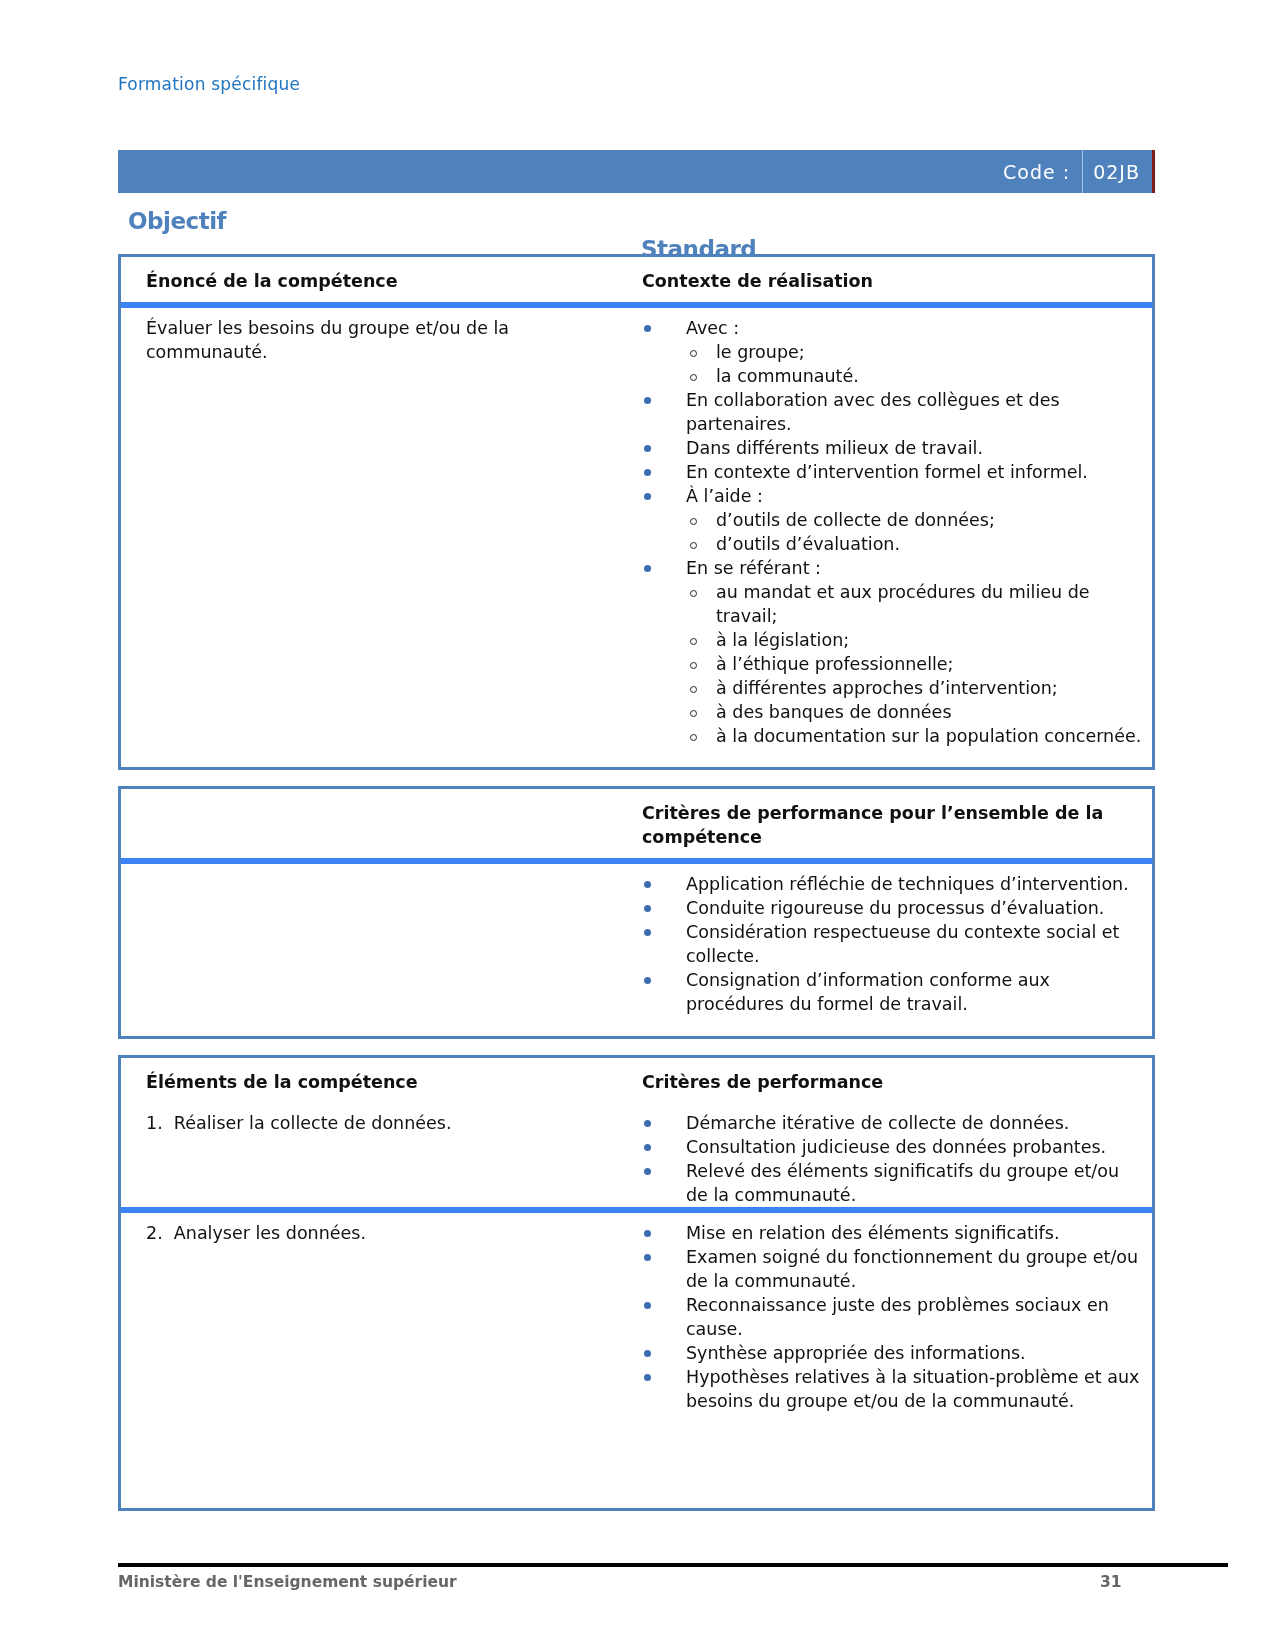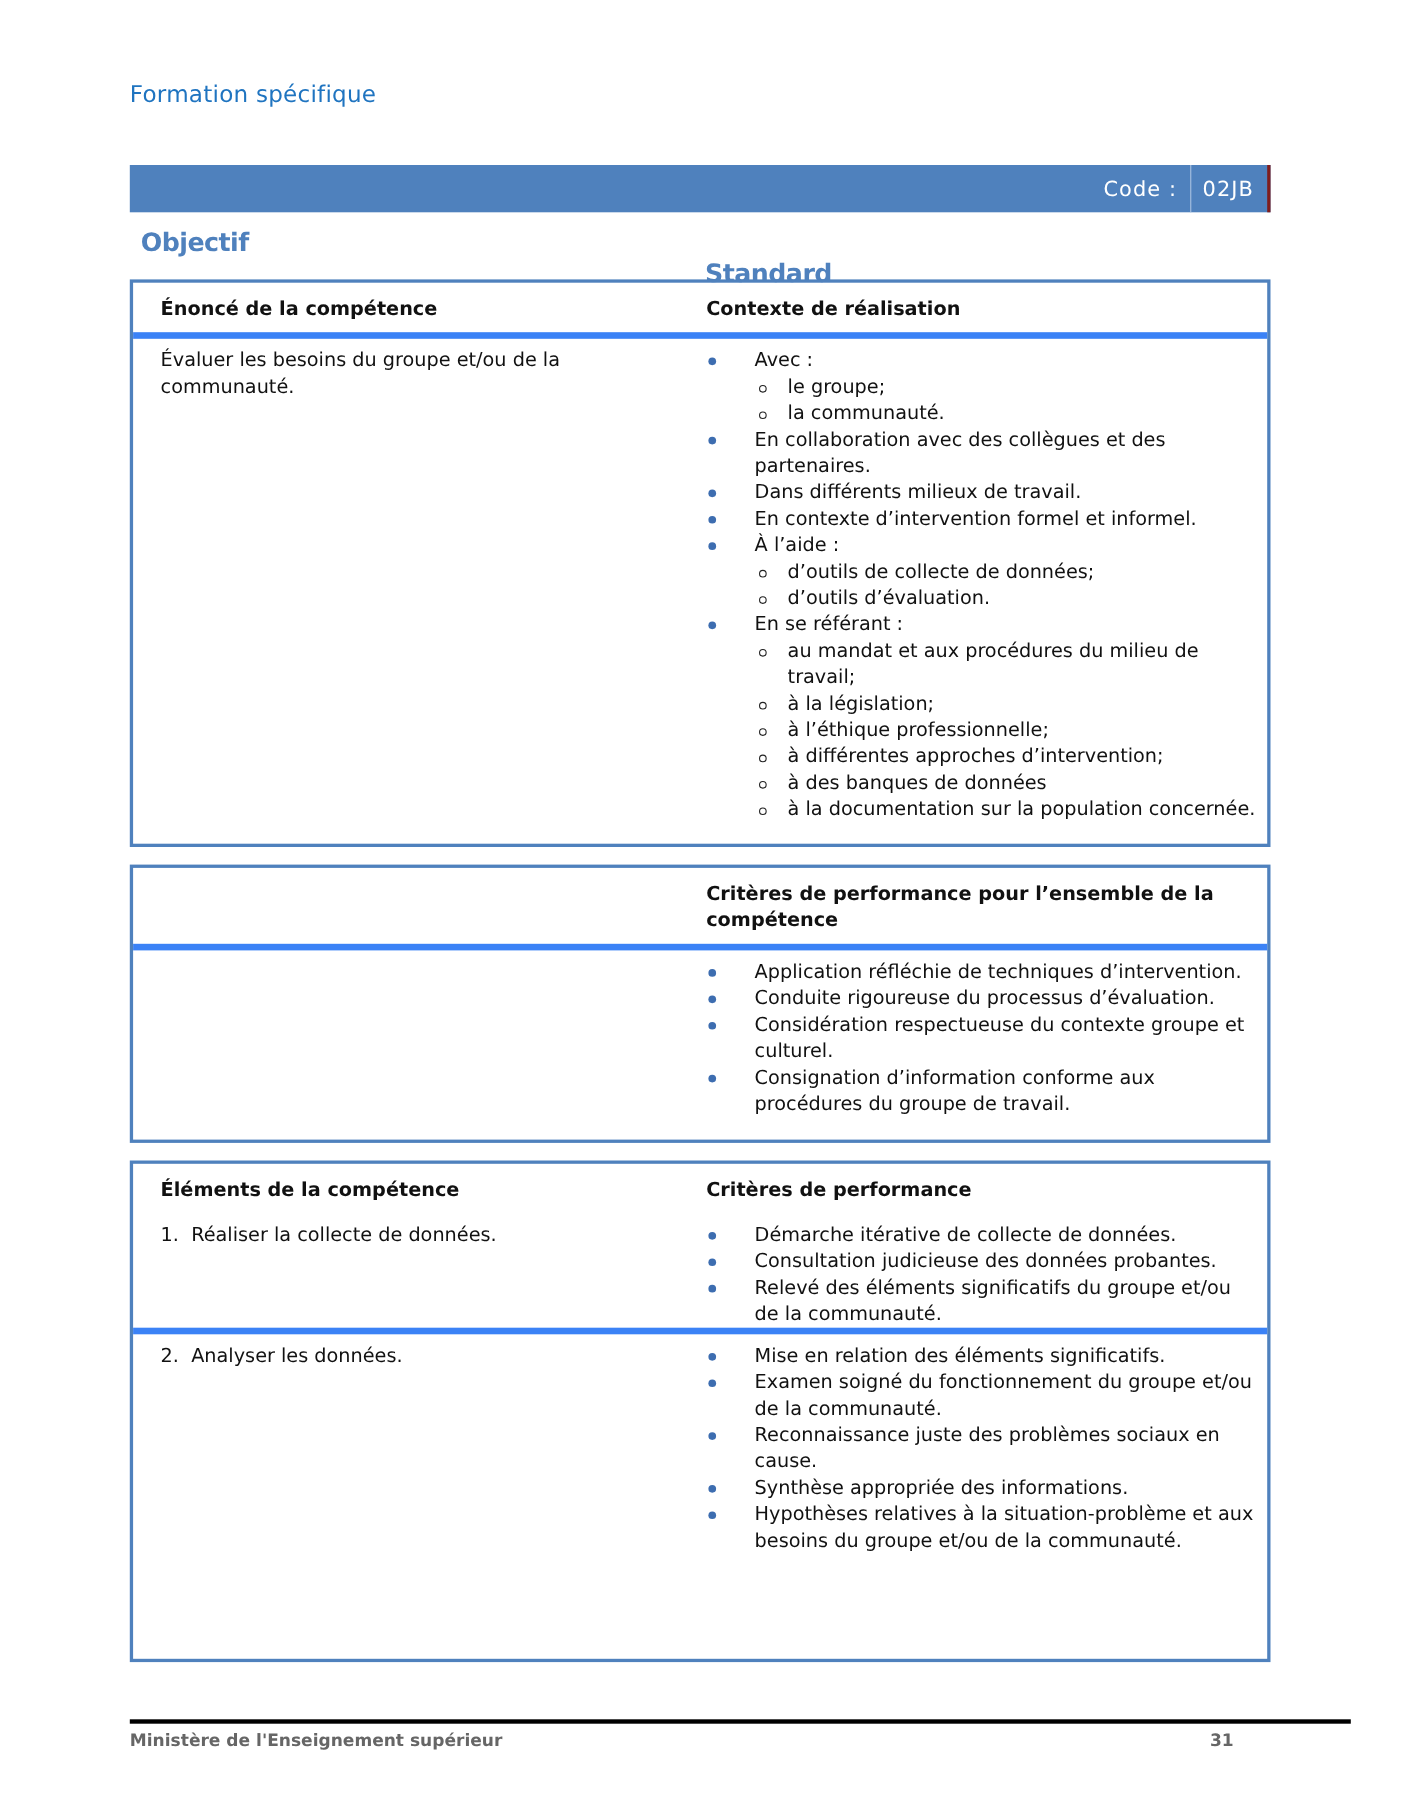"Formation spécifique" .section-label { font-size: 21px -> 17px }
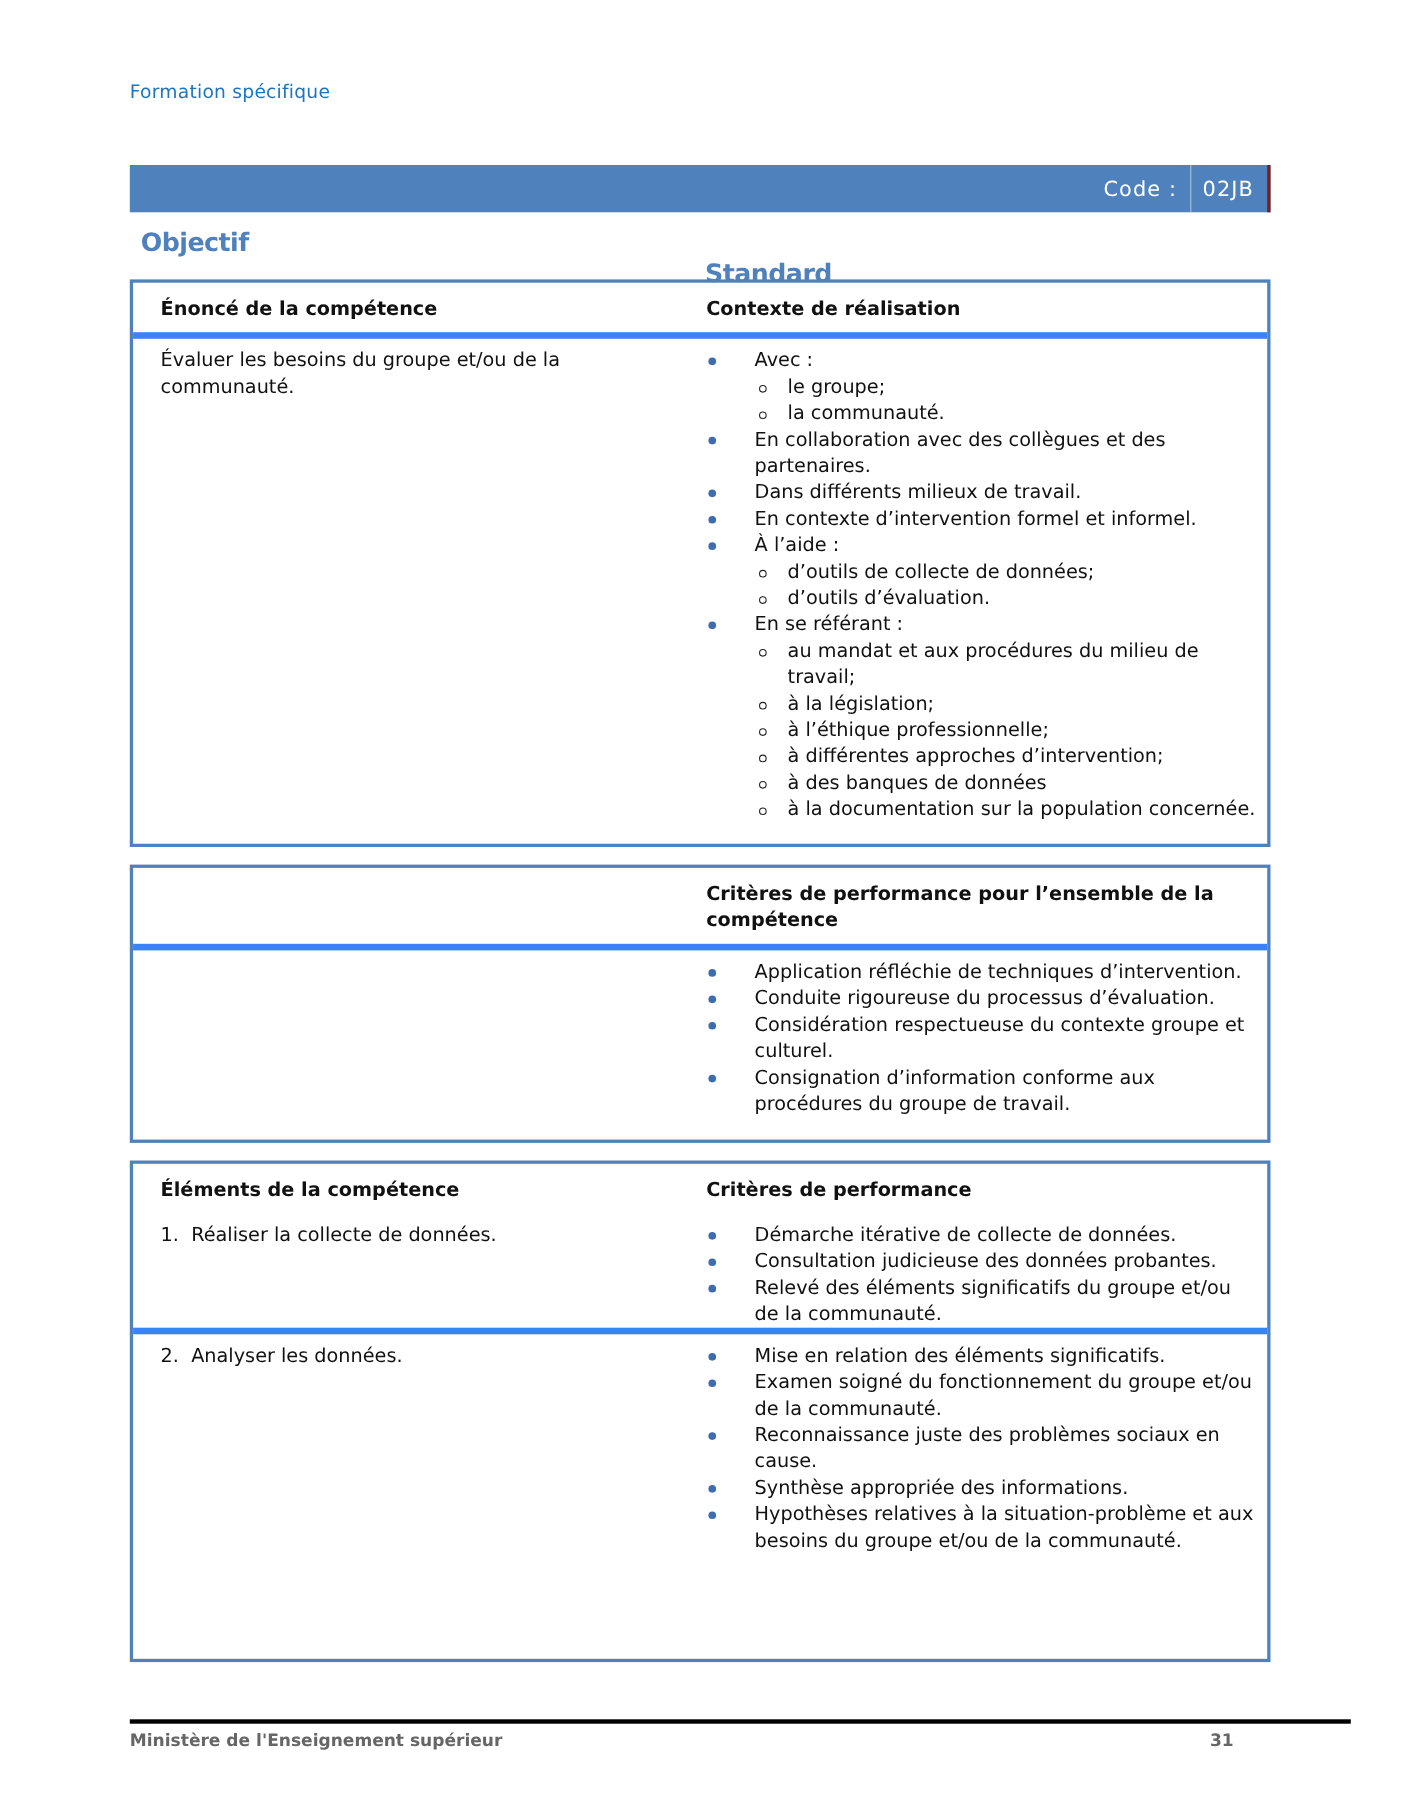"Considération respectueuse du contexte" li { text: groupe et culturel -> social et collecte }
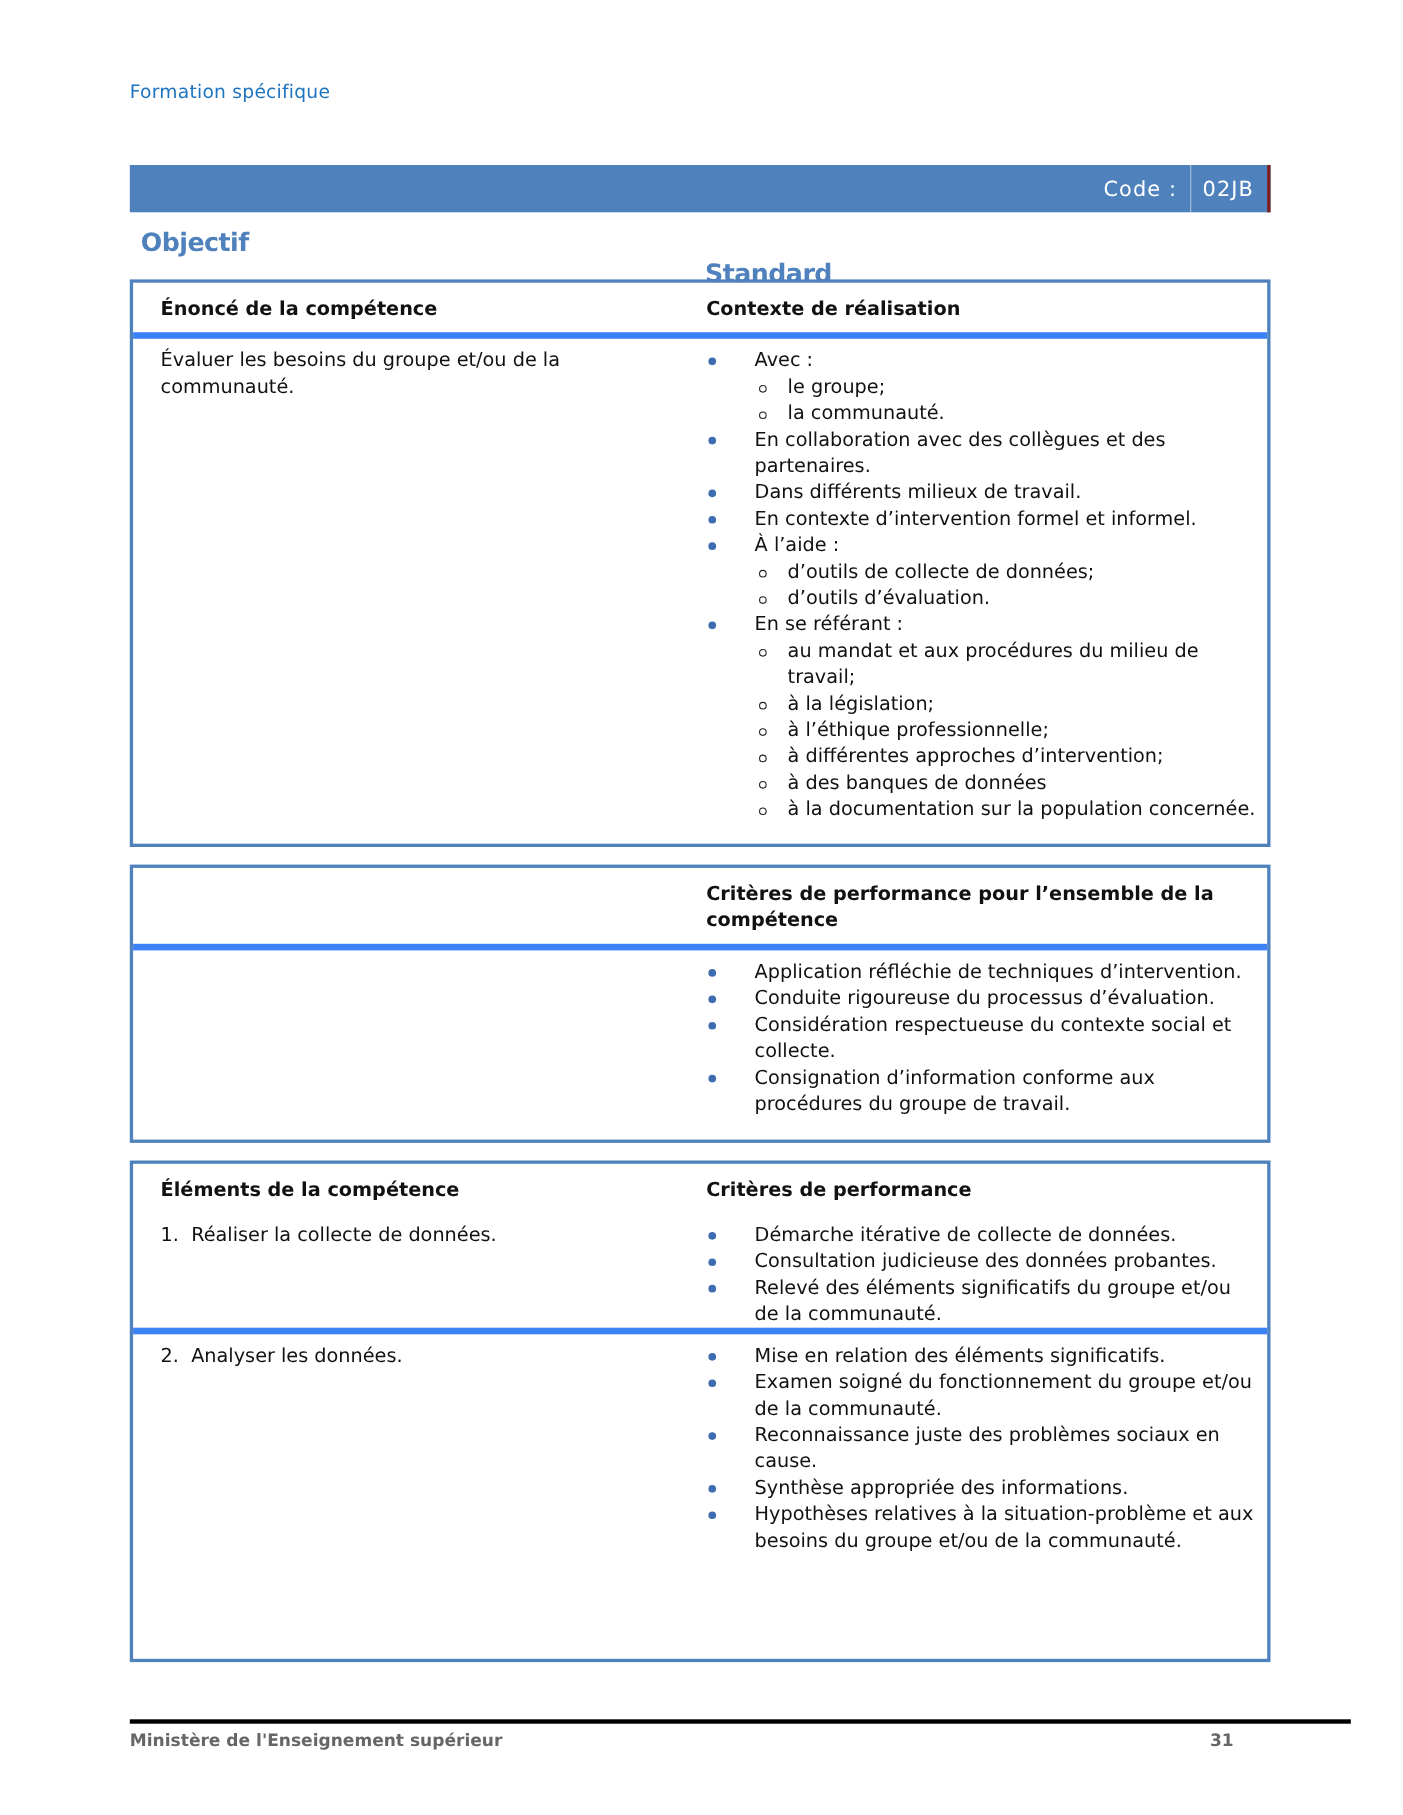"Consignation d’information conforme aux" li { text: groupe -> formel }
